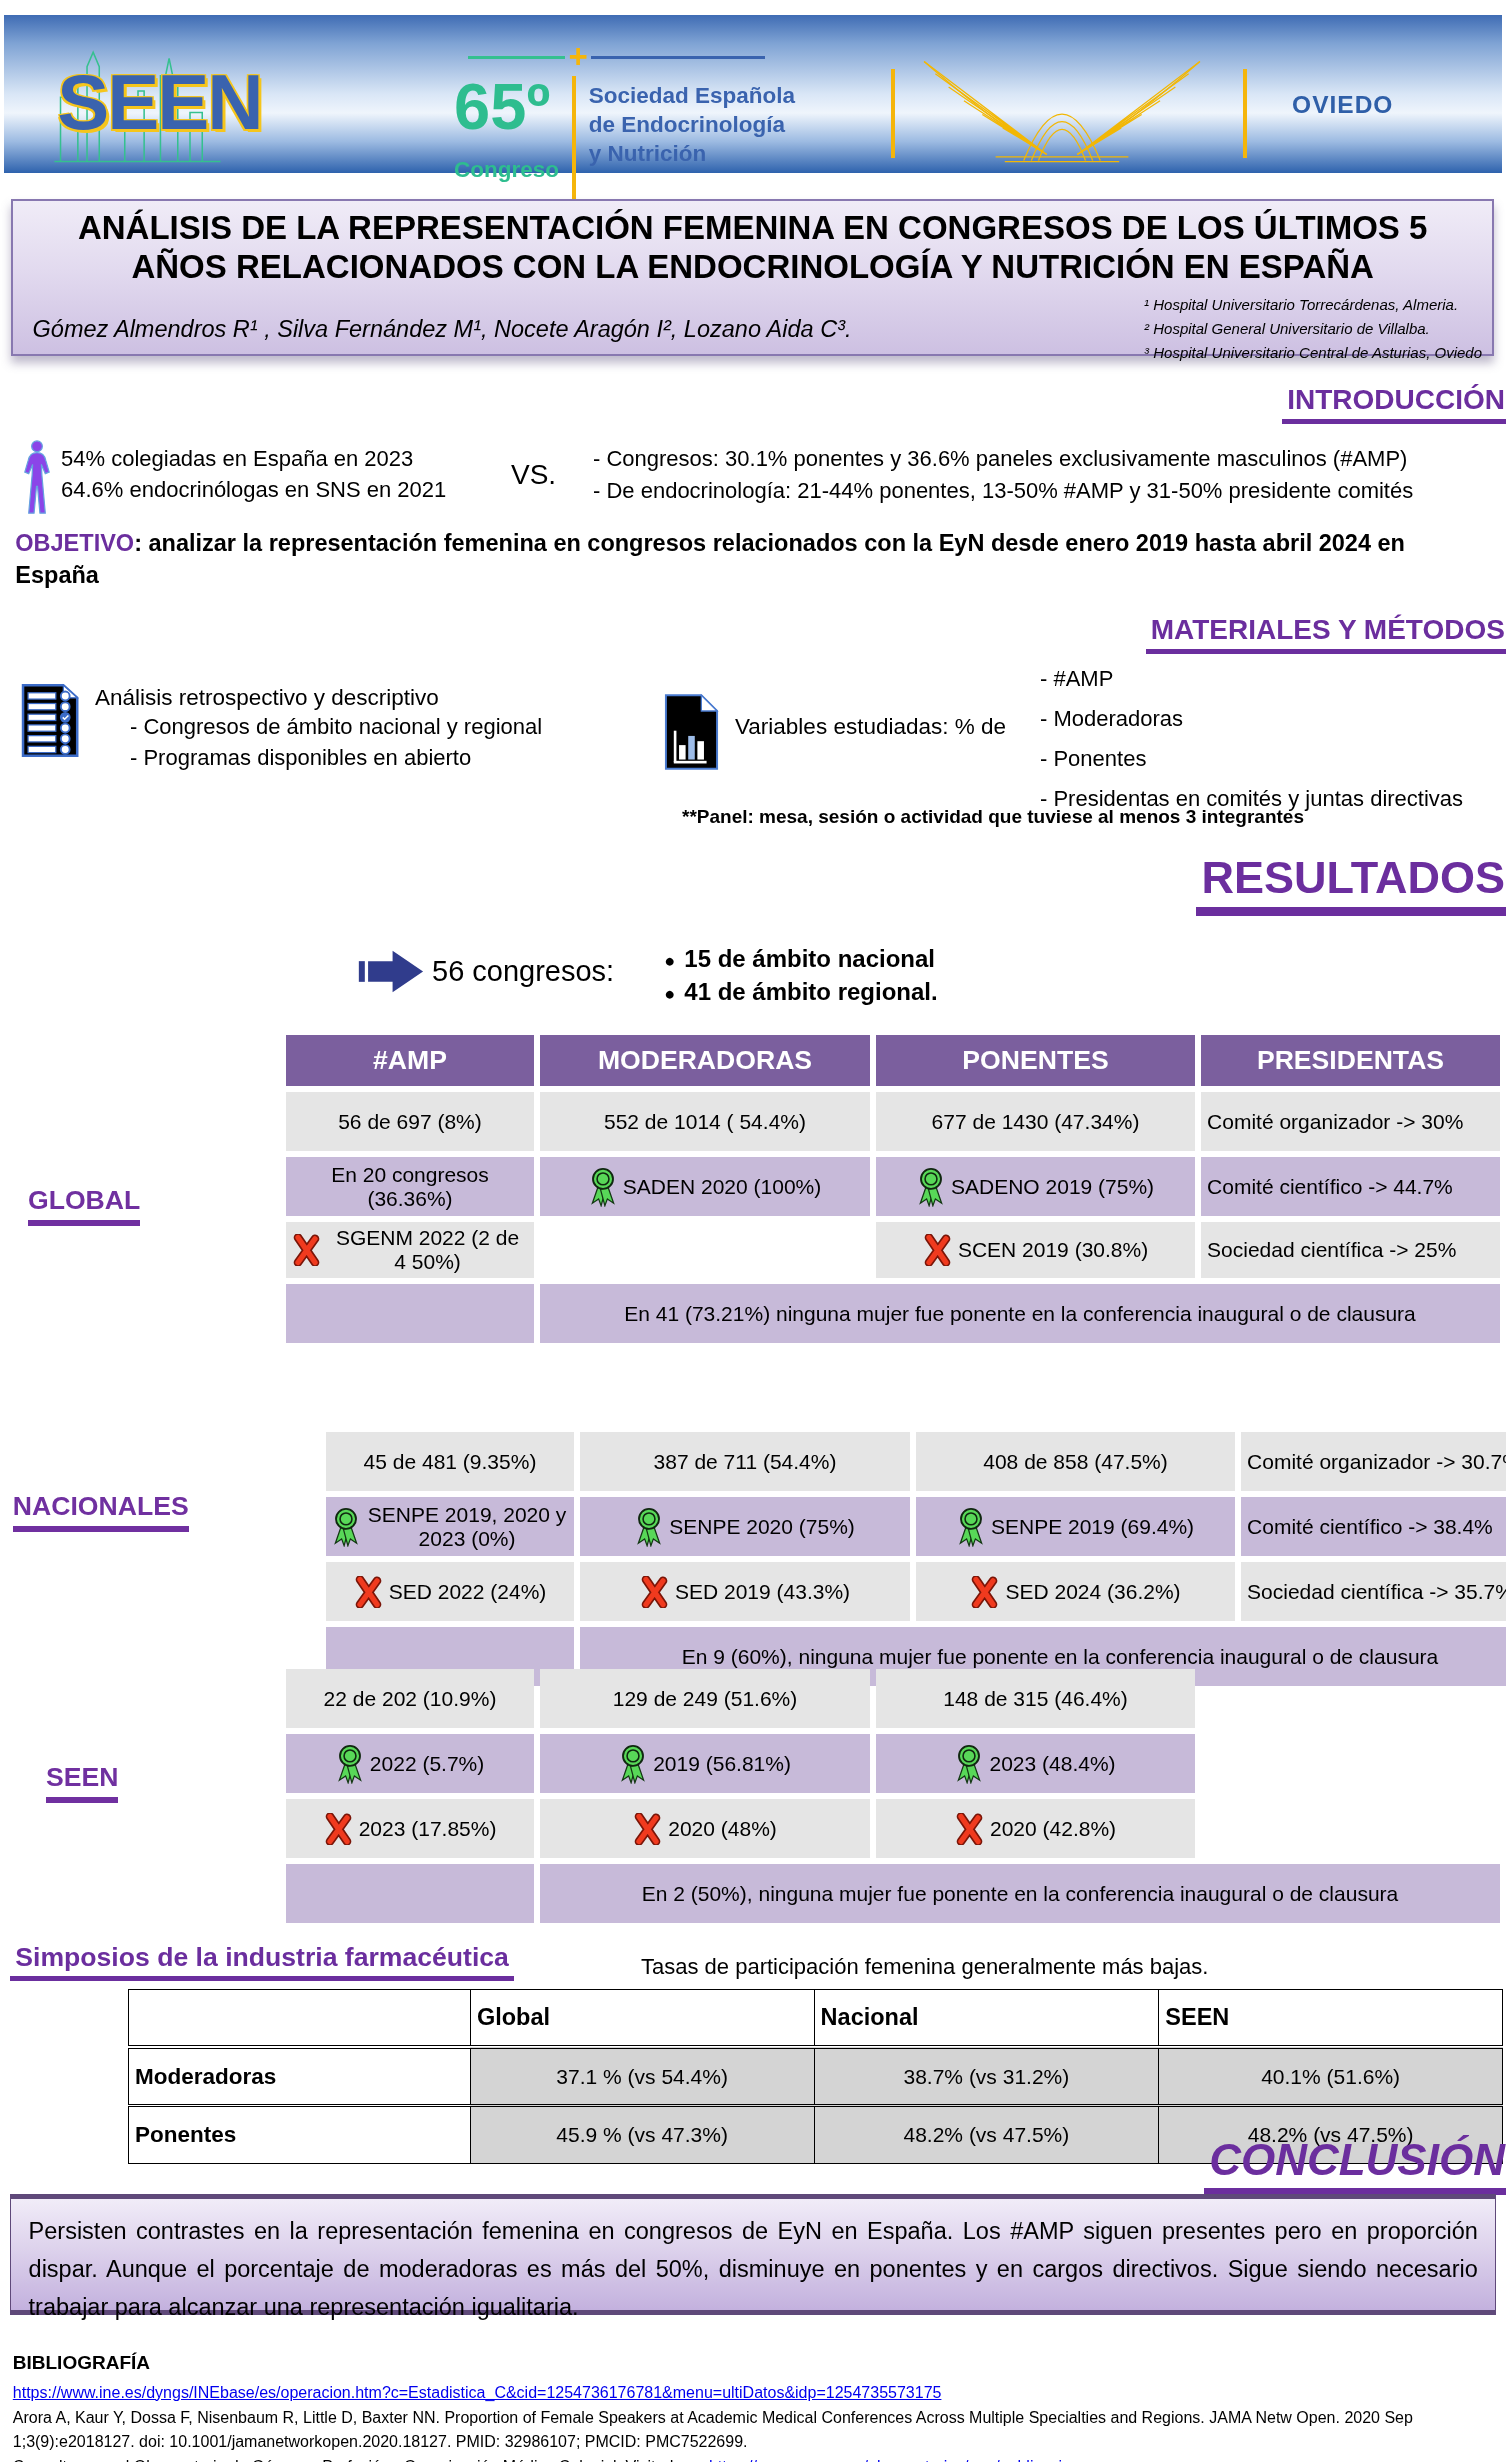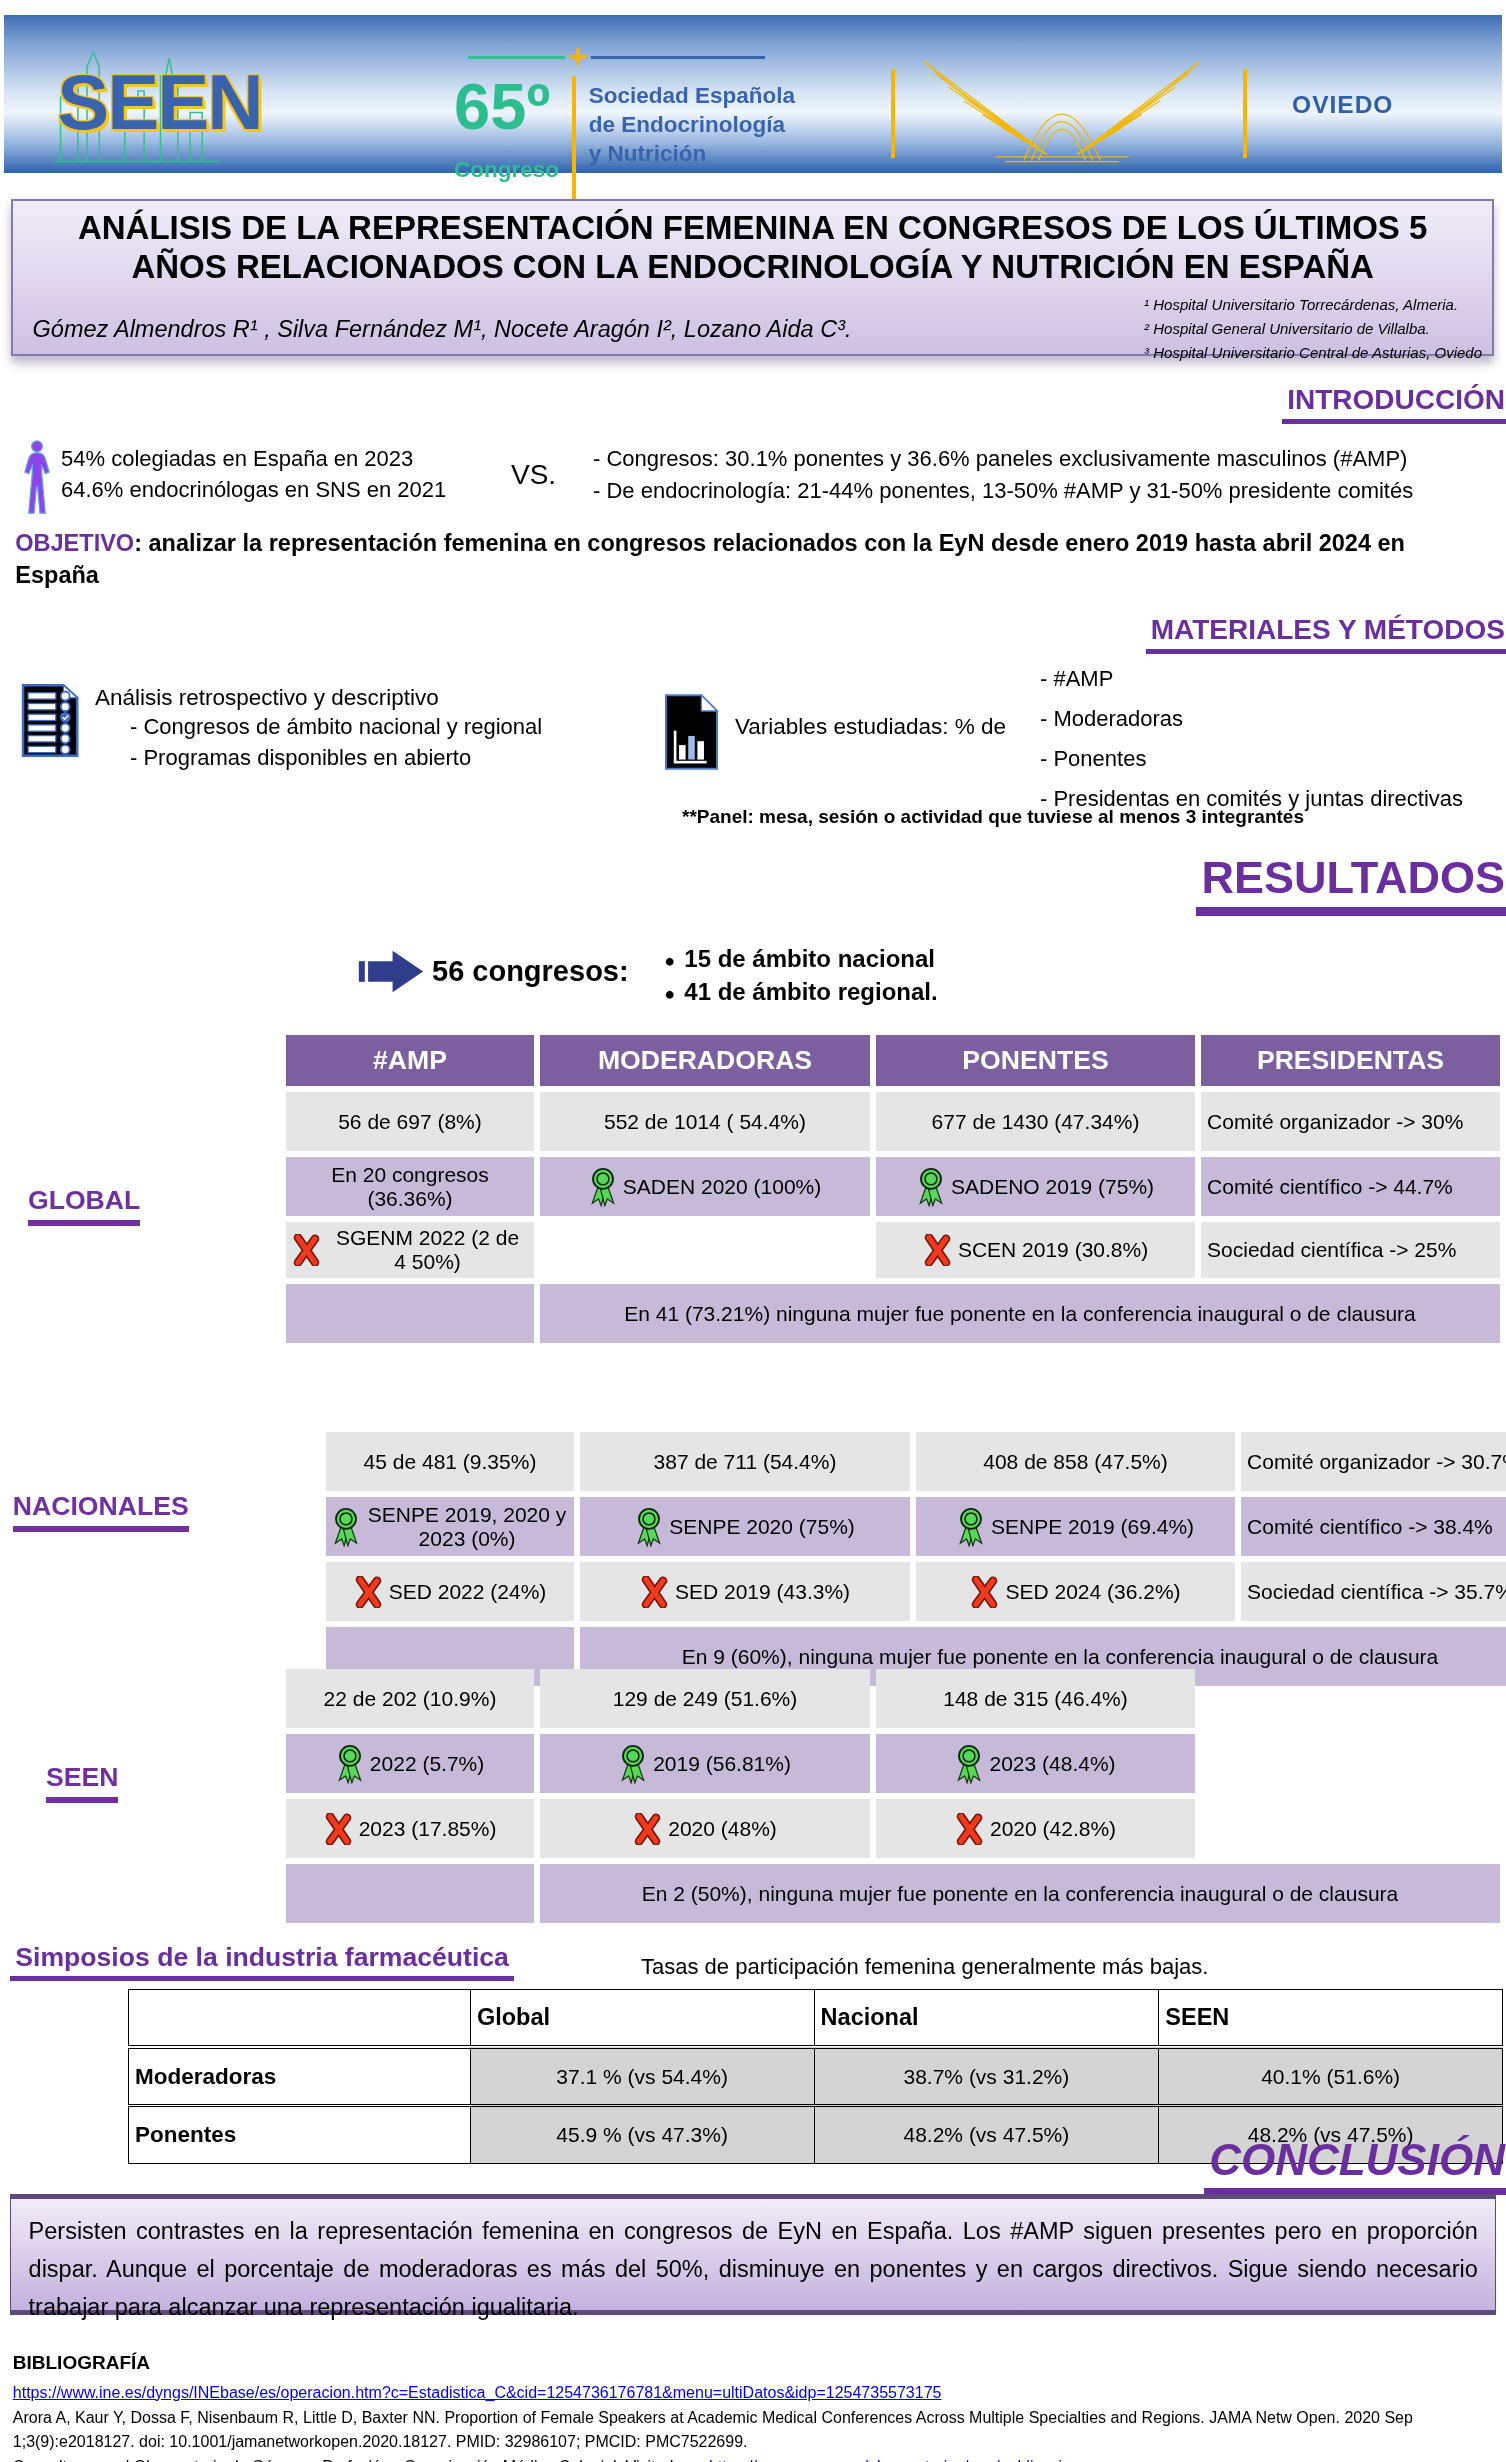"56 congresos:" .res-count { font-weight: bold -> normal }
